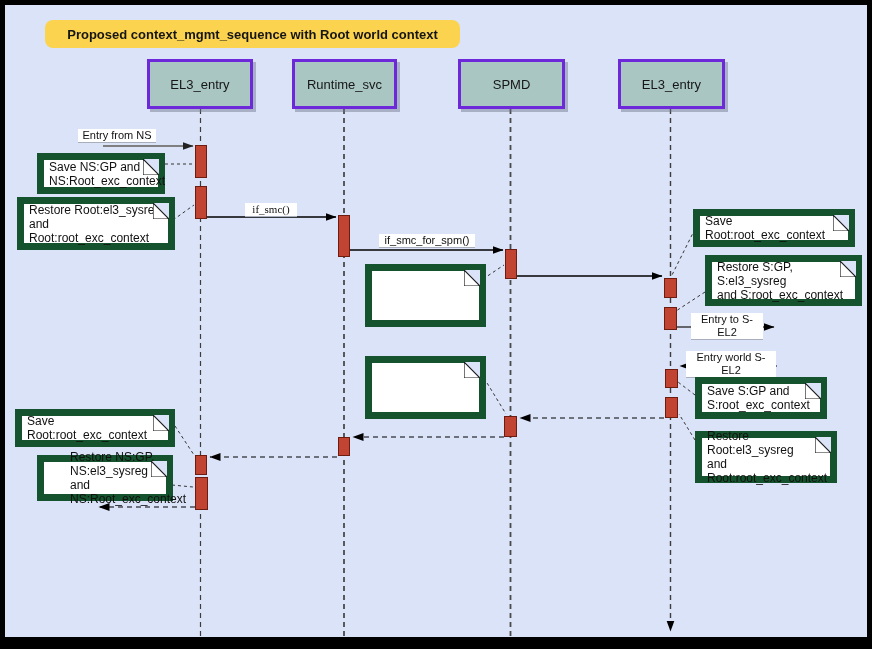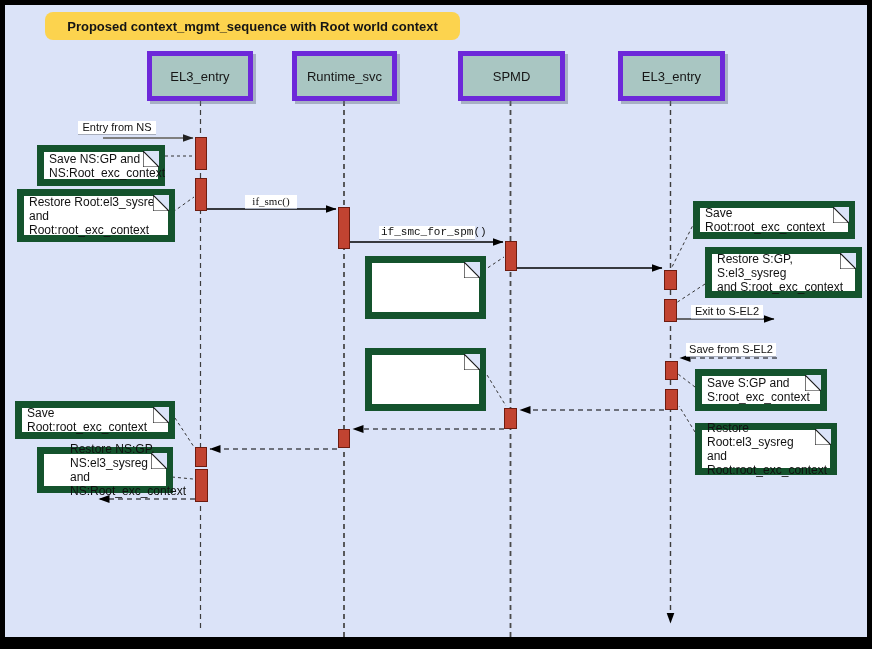"Proposed context_mgmt_sequence with Root" .layer { top: 4px -> 12px }
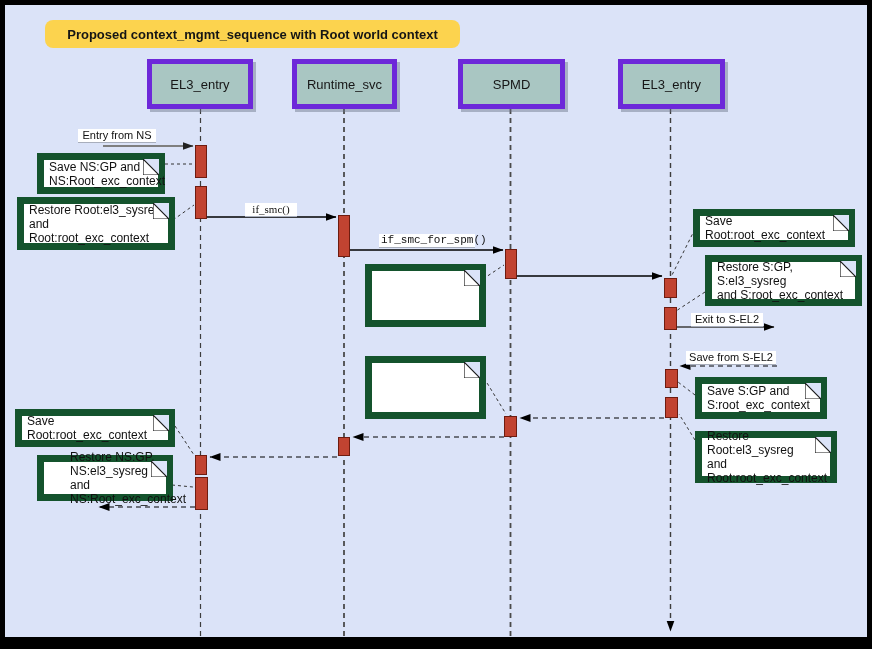"EL3_entry" .head { border: 5px solid #6d28d9 -> 3px solid #6d28d9 }
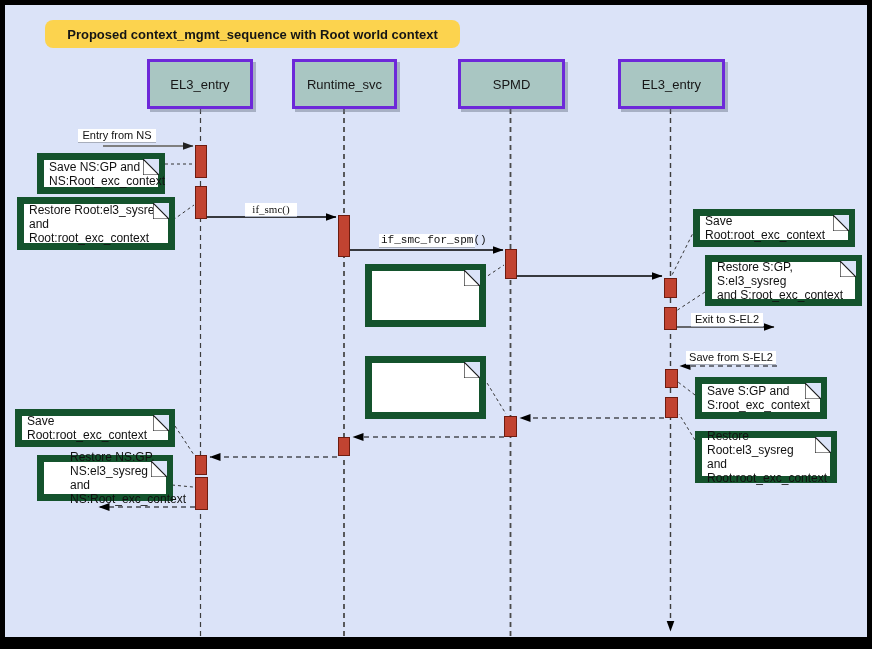"if_smc_for_spm()" div.msg-label { font-family: Liberation Mono, monospace -> none }
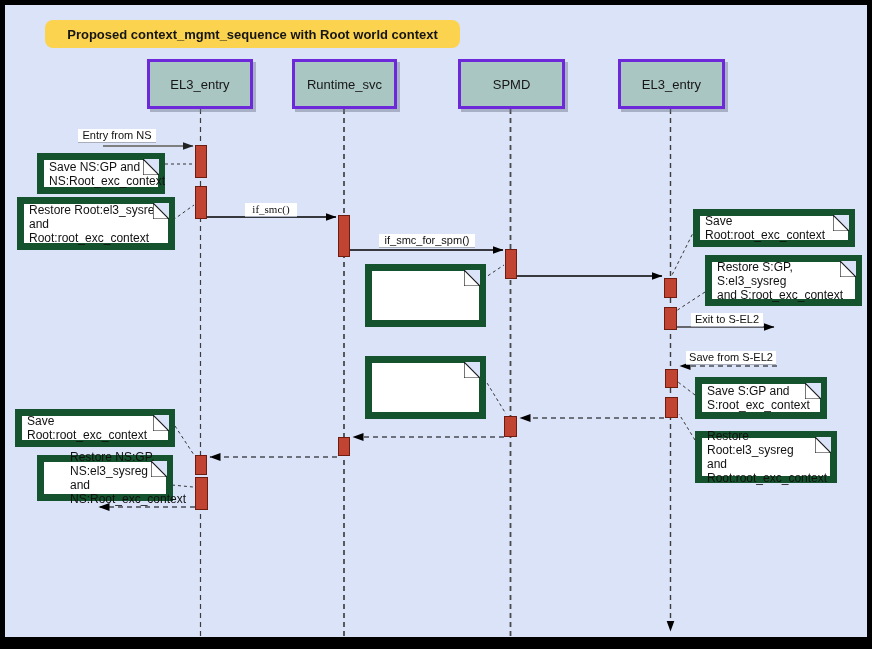"Exit to S-EL2" div.msg-label { text: Exit -> Entry }
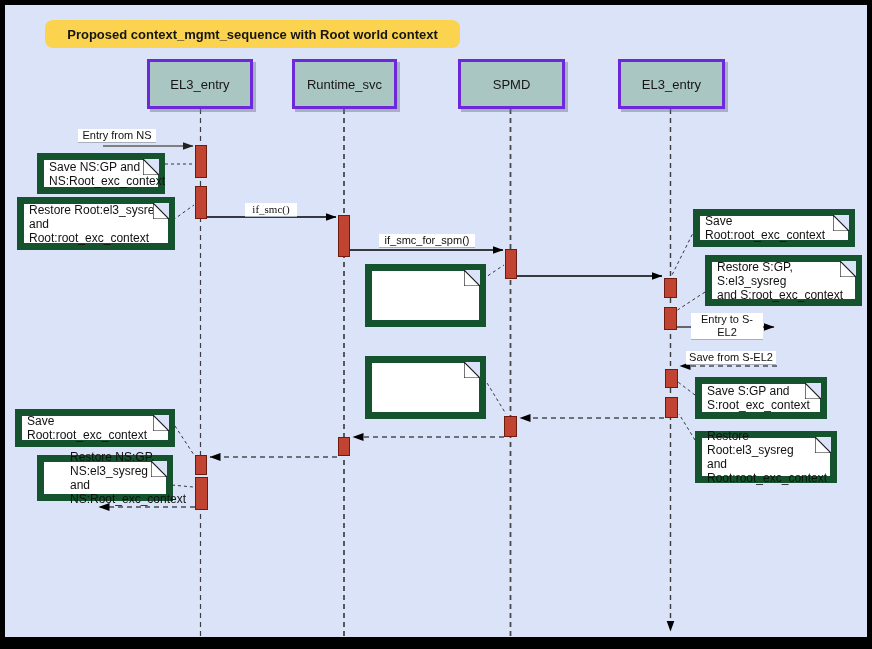"Save from S-EL2" div.msg-label { text: Save from -> Entry world }
